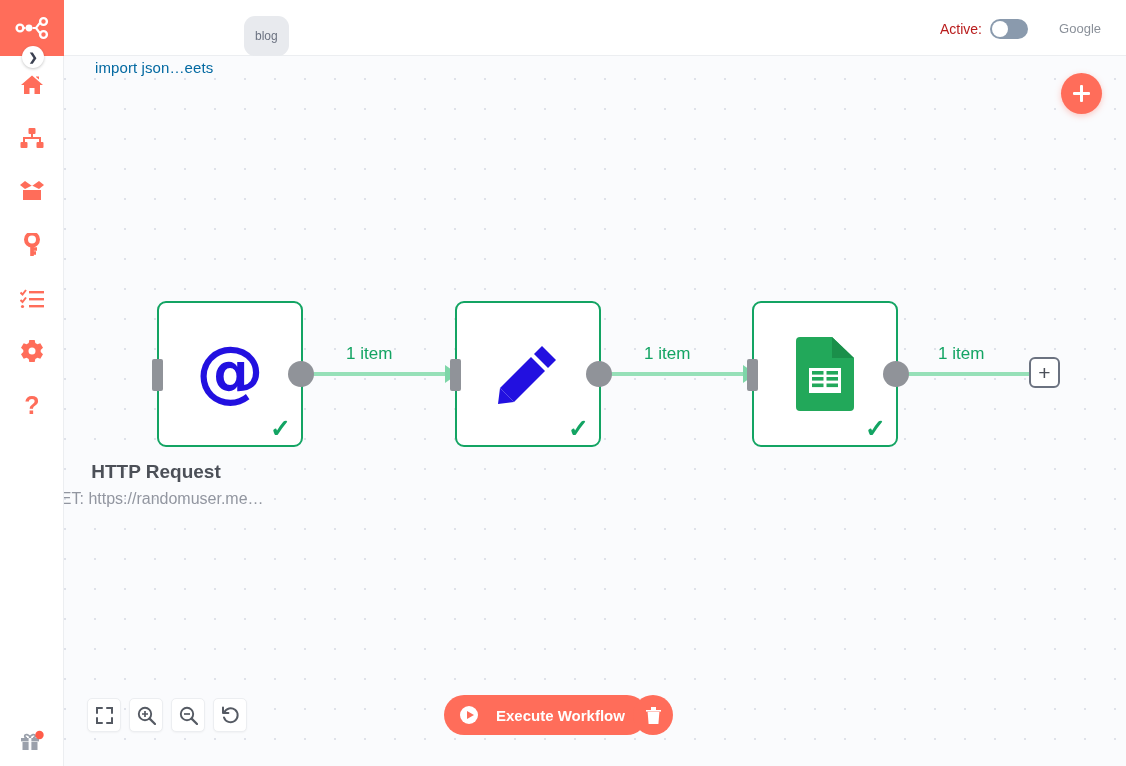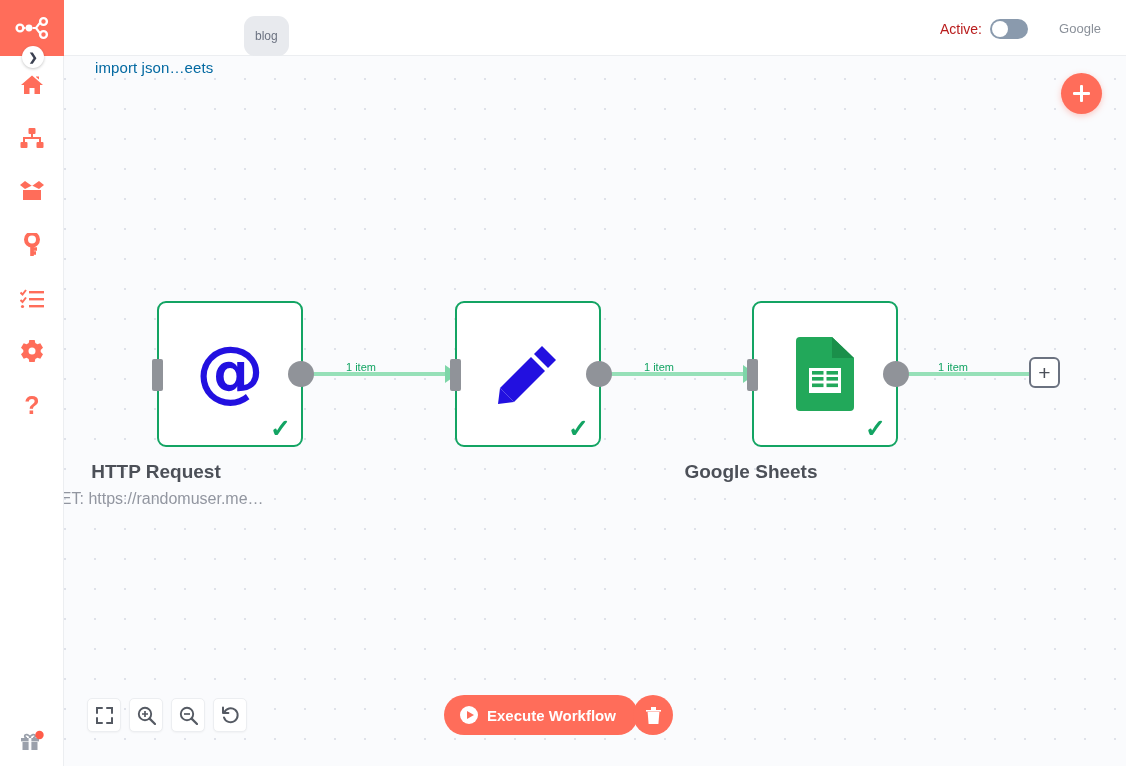"1 item" .conn-label { font-size: 11px -> 17px; margin-top: 17px -> none }
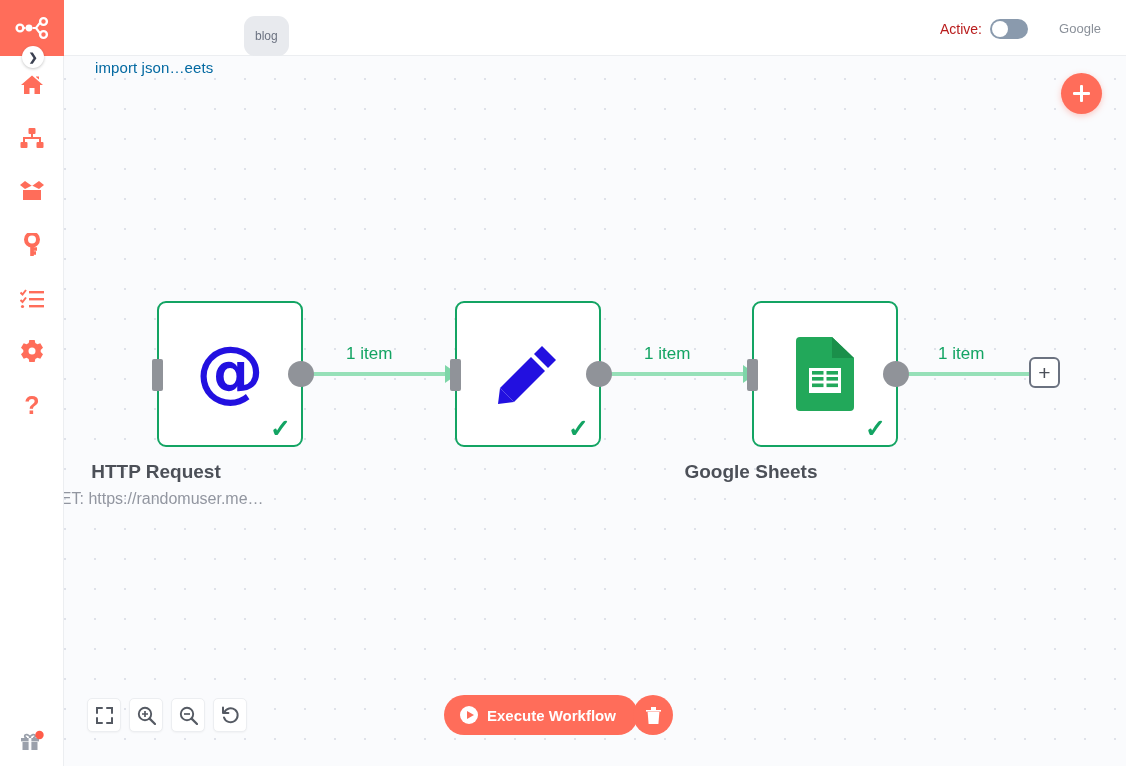"Google Sheets" div.node-label { html: <div>Google Sheets</div> -> none }
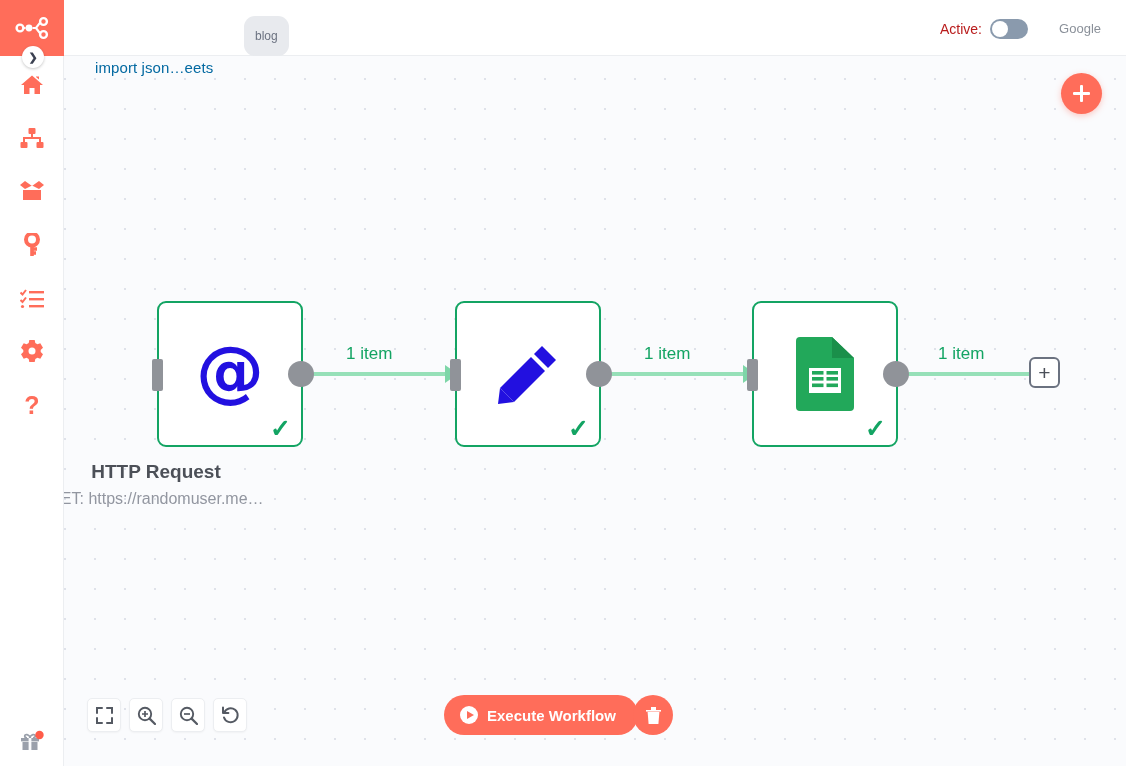"Execute Workflow" #exec-btn { gap: 9px -> 18px }
